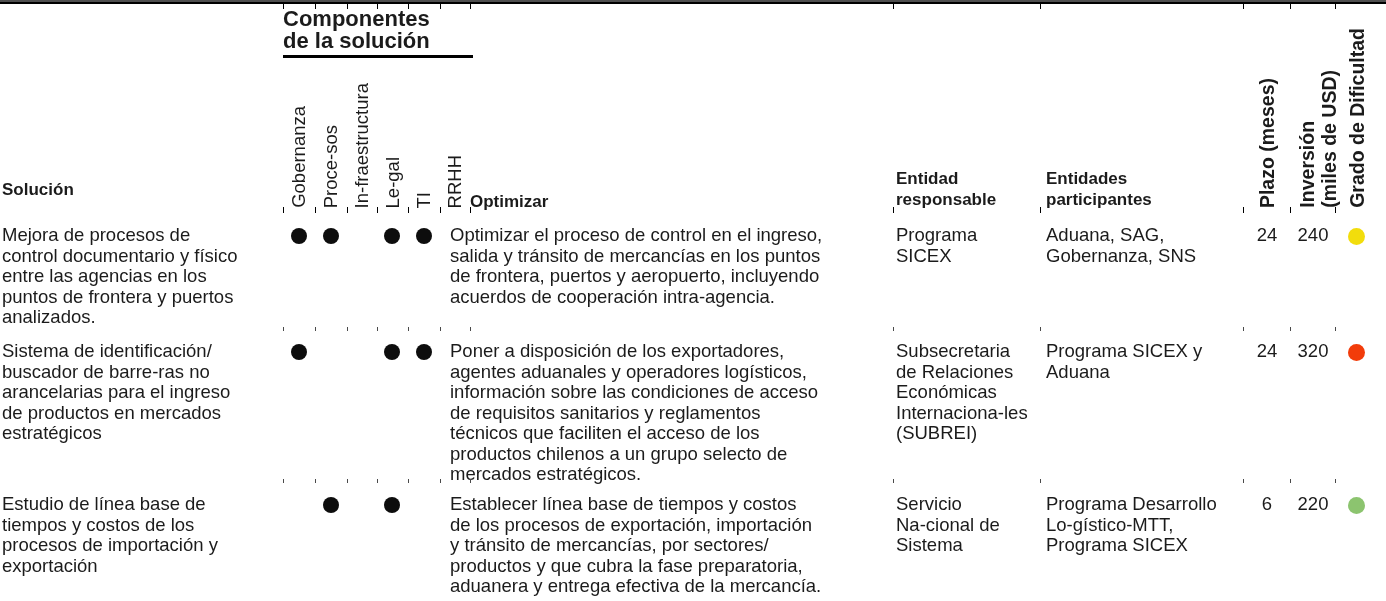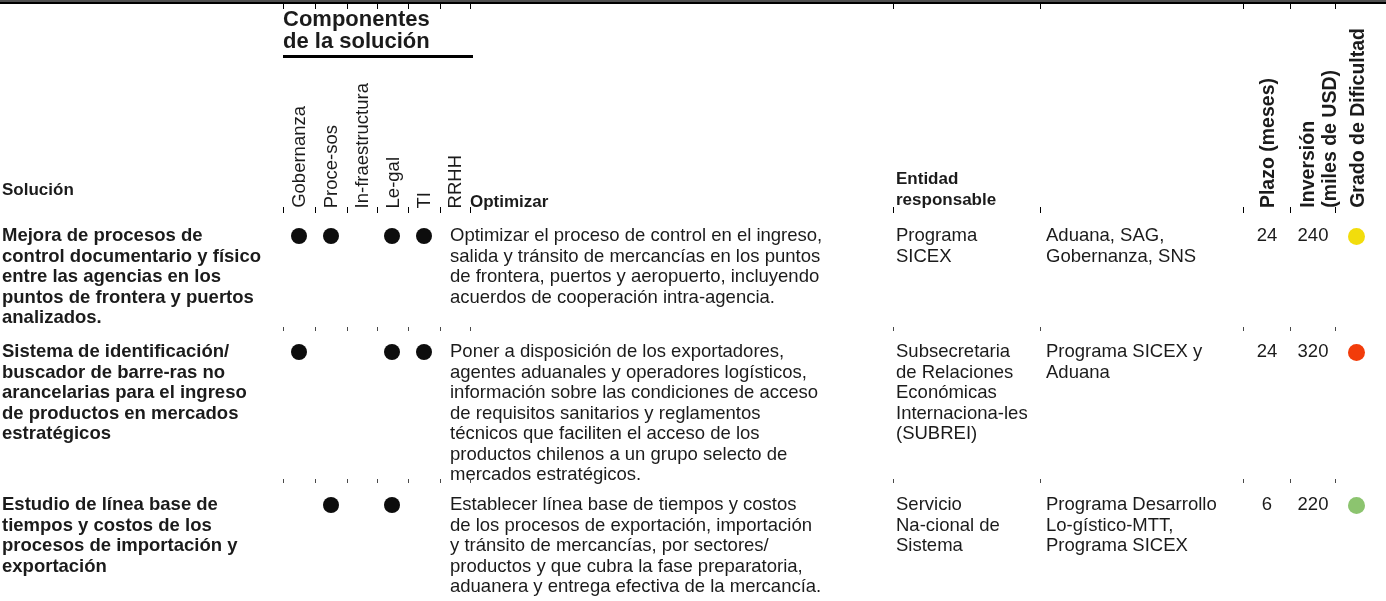"Entidades" div.hcol { html: none -> <div>Entidades participantes</div> }
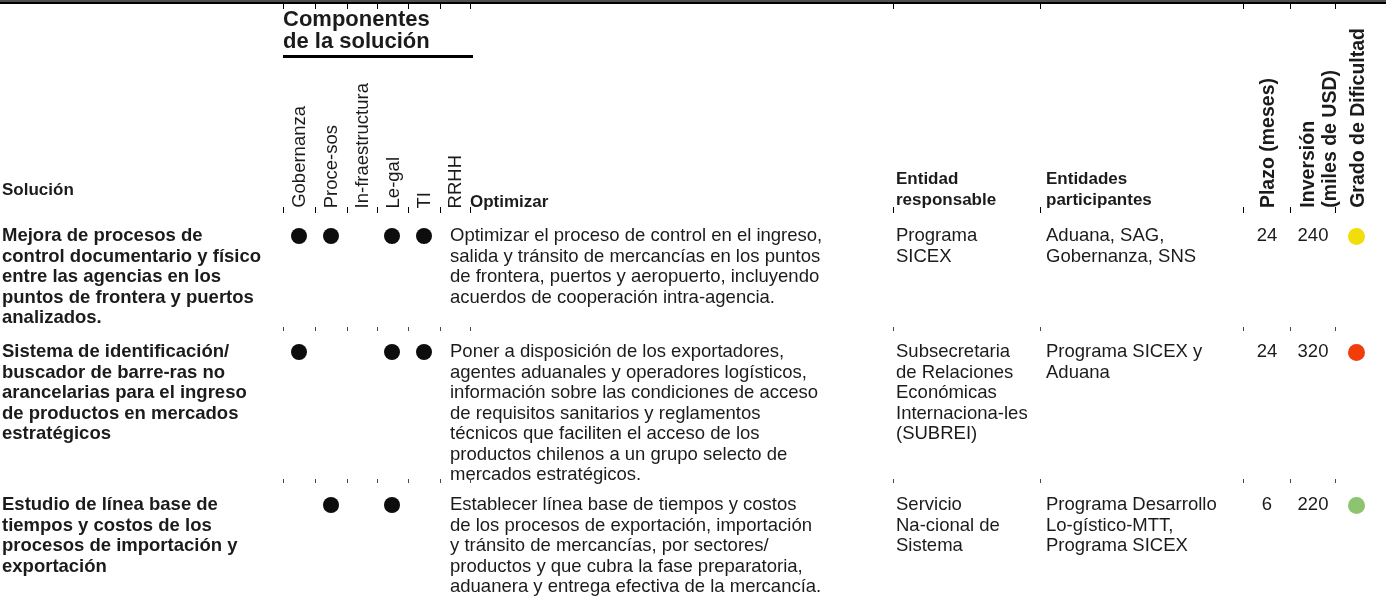"Mejora de procesos de" .c-sol { font-weight: bold -> none }
